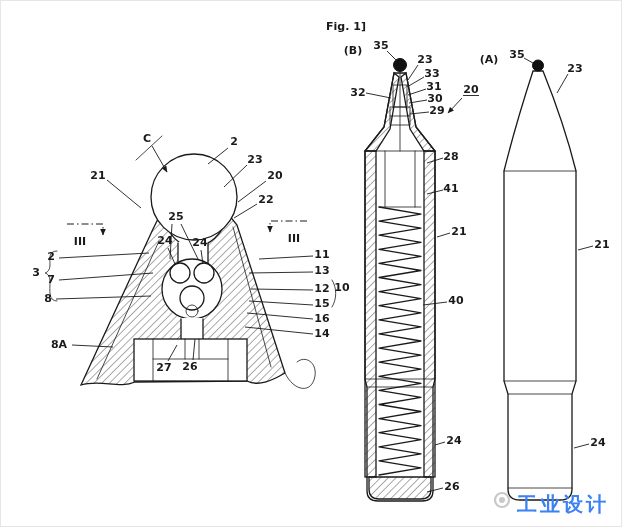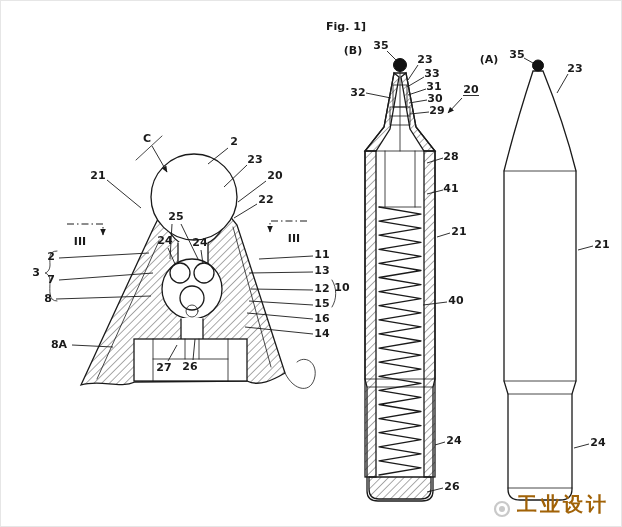"工业设计" .watermark { align-items: flex-end -> flex-start; color: #a16207 -> #3b82f6 }
